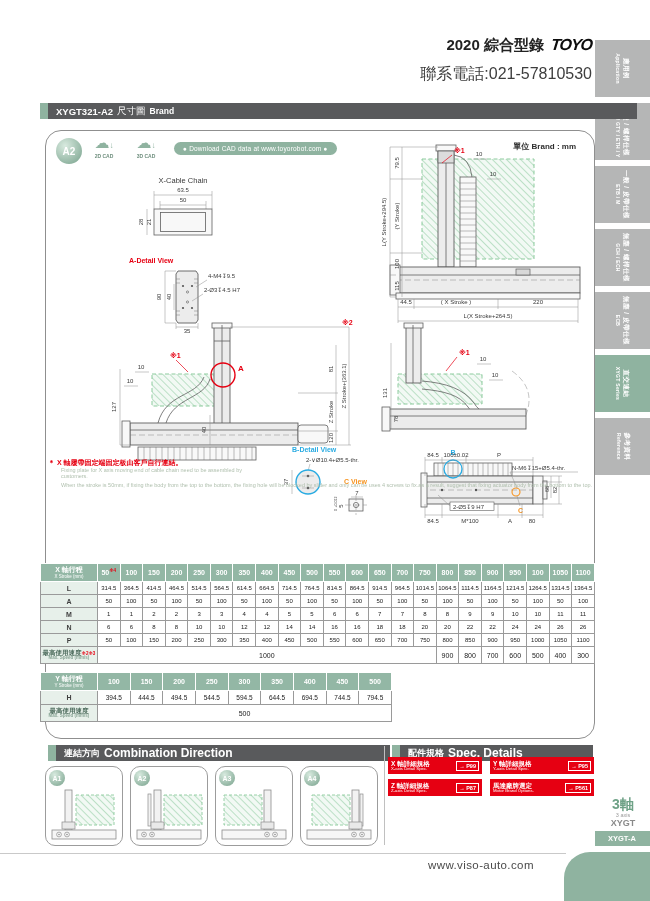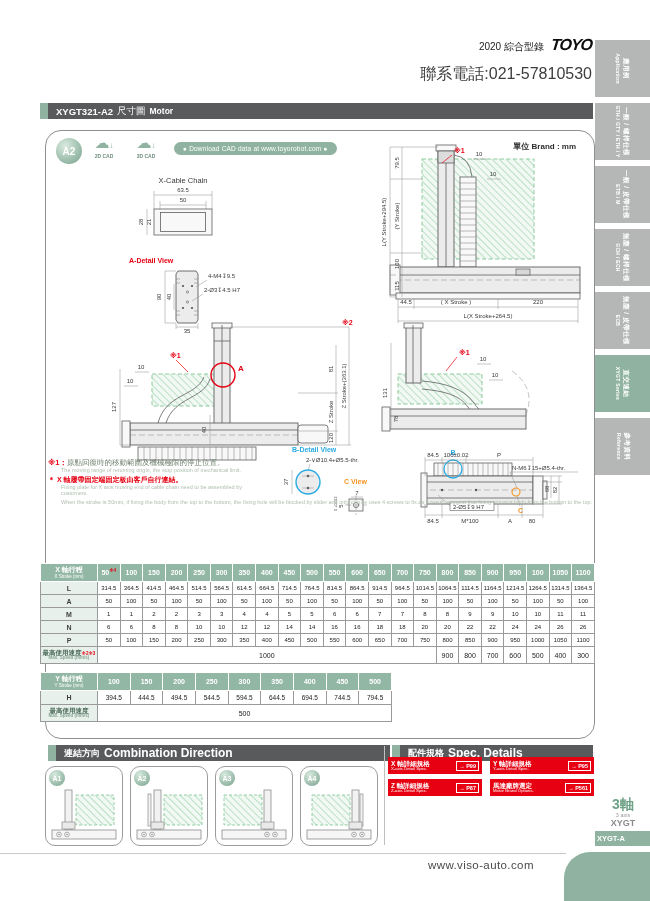"2020 綜合型錄" .cat-txt { font-size: 10px -> 15px; font-weight: normal -> bold }
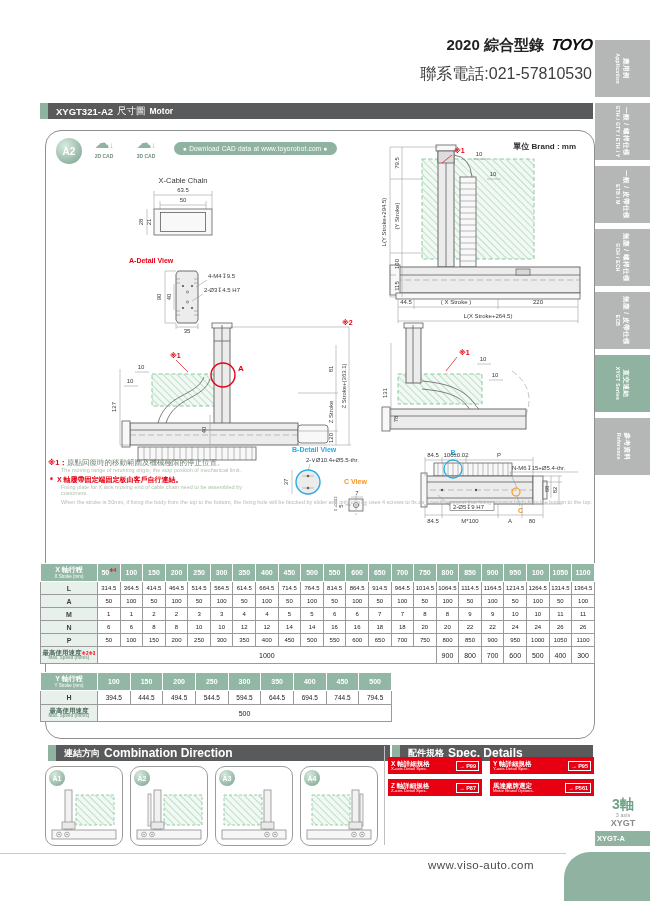"XYGT321-A2" .title-bar { width: 553px -> 597px }
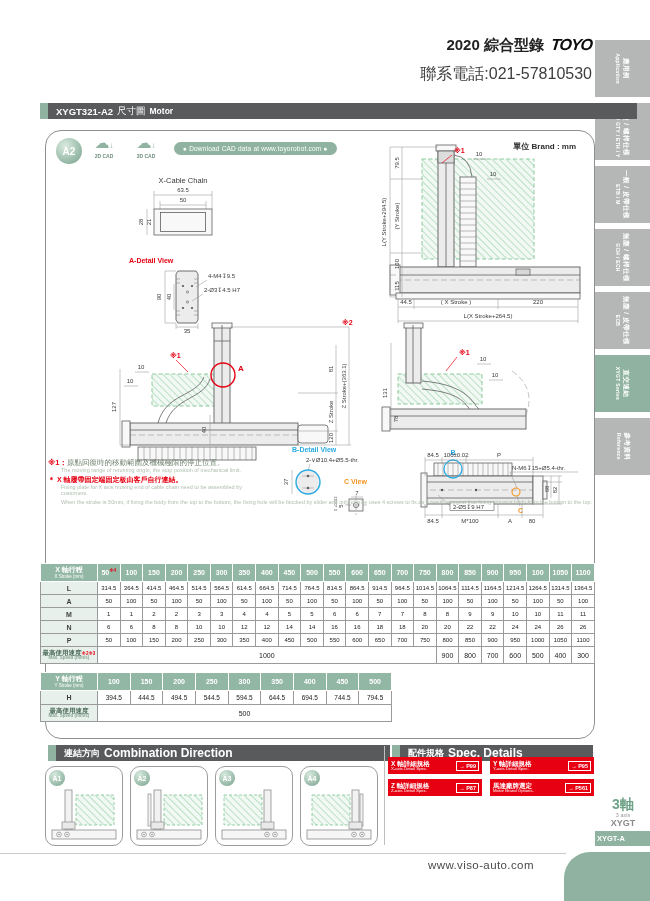"Motor" span.t-en { text: Motor -> Brand }
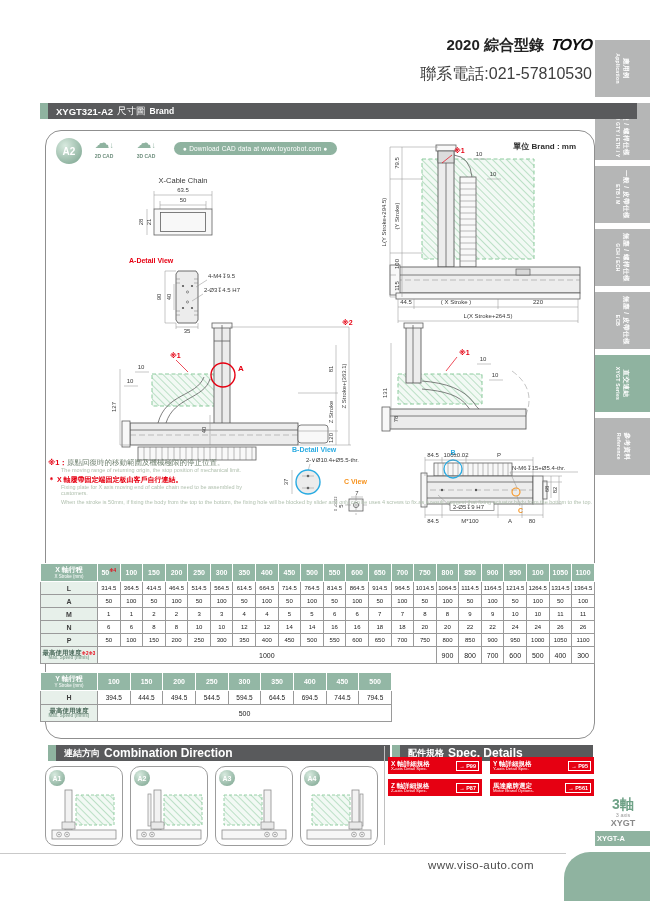"※1：原點回復時的移動範圍及機械極限的停止位置。" div.note { html: <div> <div><span>※1：</span>原點回復時的移動範圍及機械極限的停止位置。</div> <div>The moving range of returning origin, the stop position of mechanical limit.</div> </div> -> none }
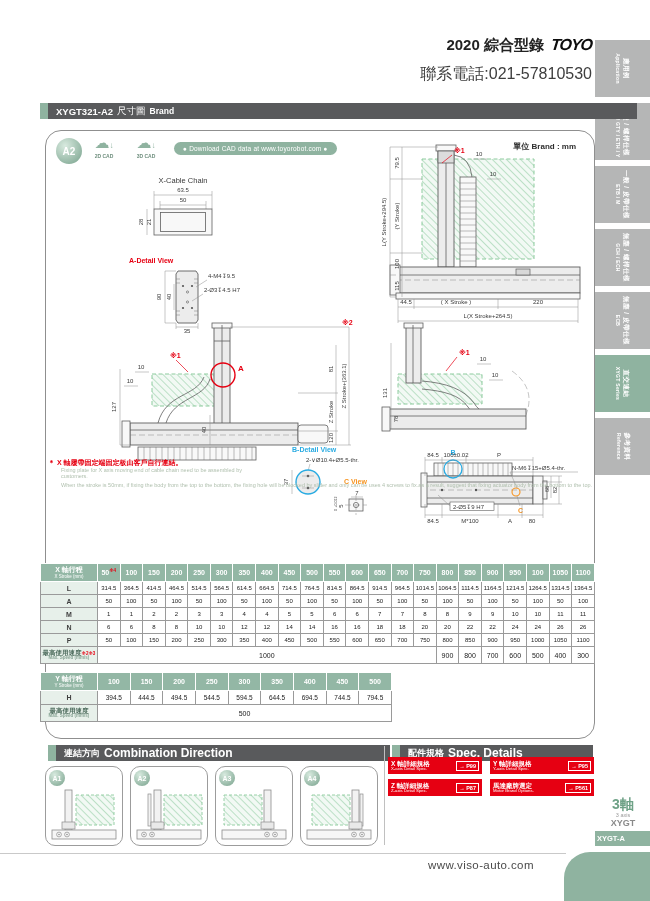"XYGT-A" .xygta { padding-left: 2px -> 13px }
